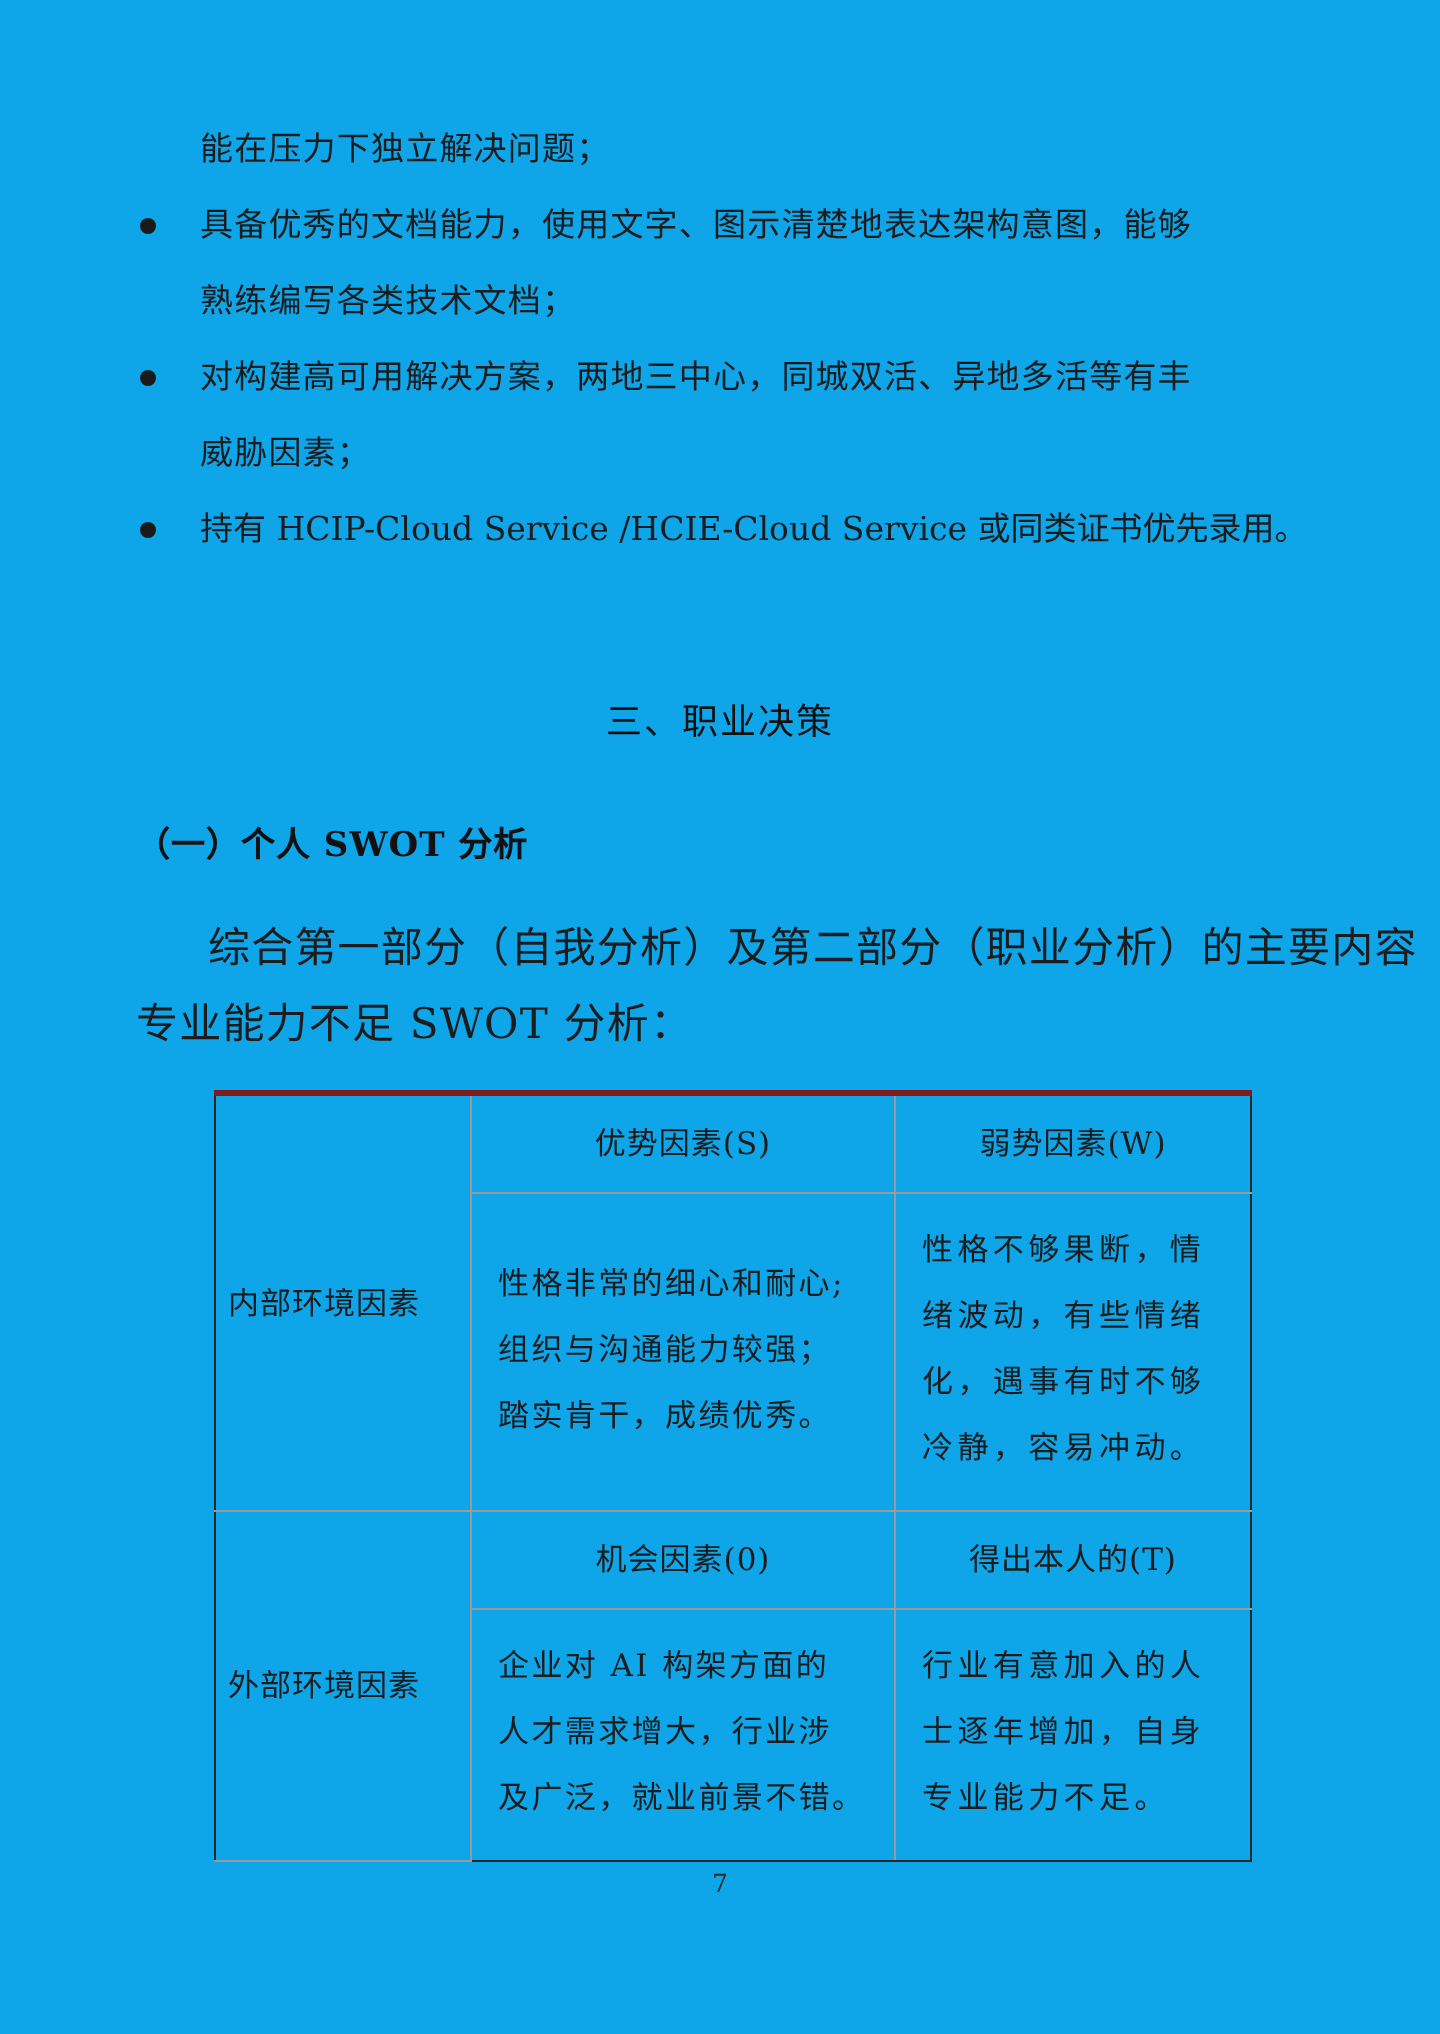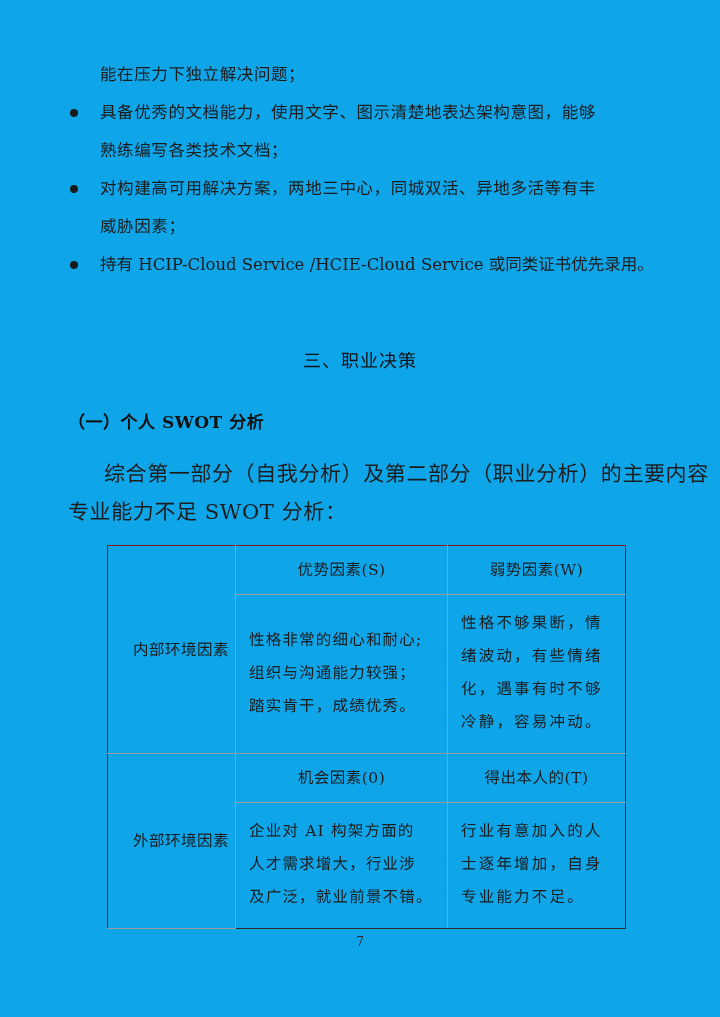"优势因素(S)" table.swot tr.first-row td { border-top: 1px solid #7f1d1d -> 3px solid #7f1d1d }
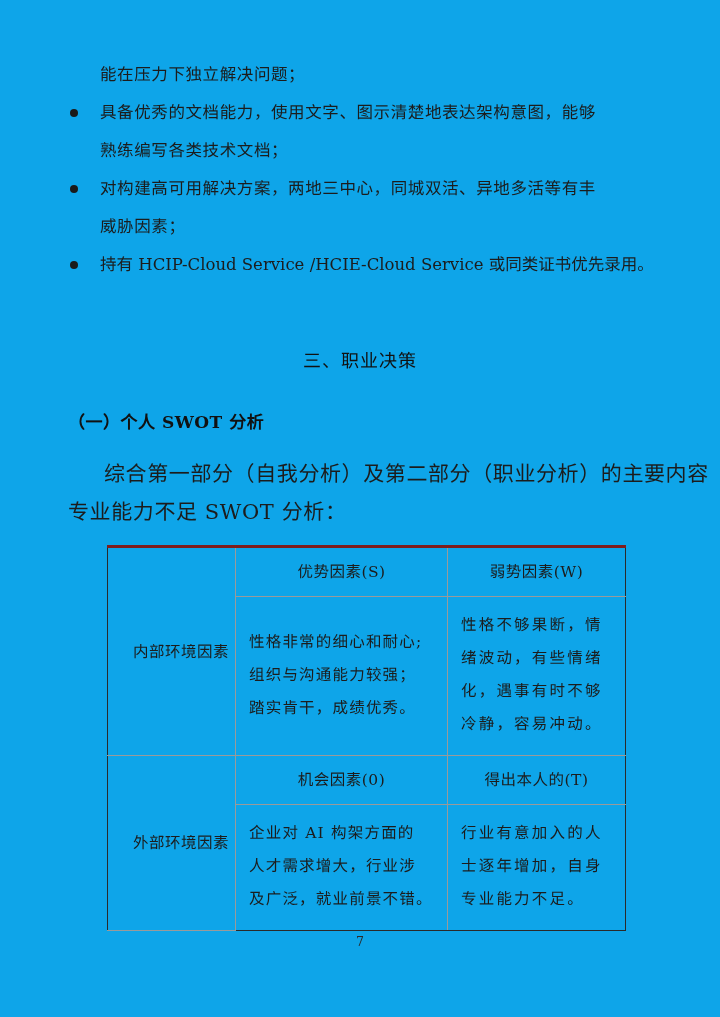"内部环境因素" .cell-label { text-align: right -> left }
